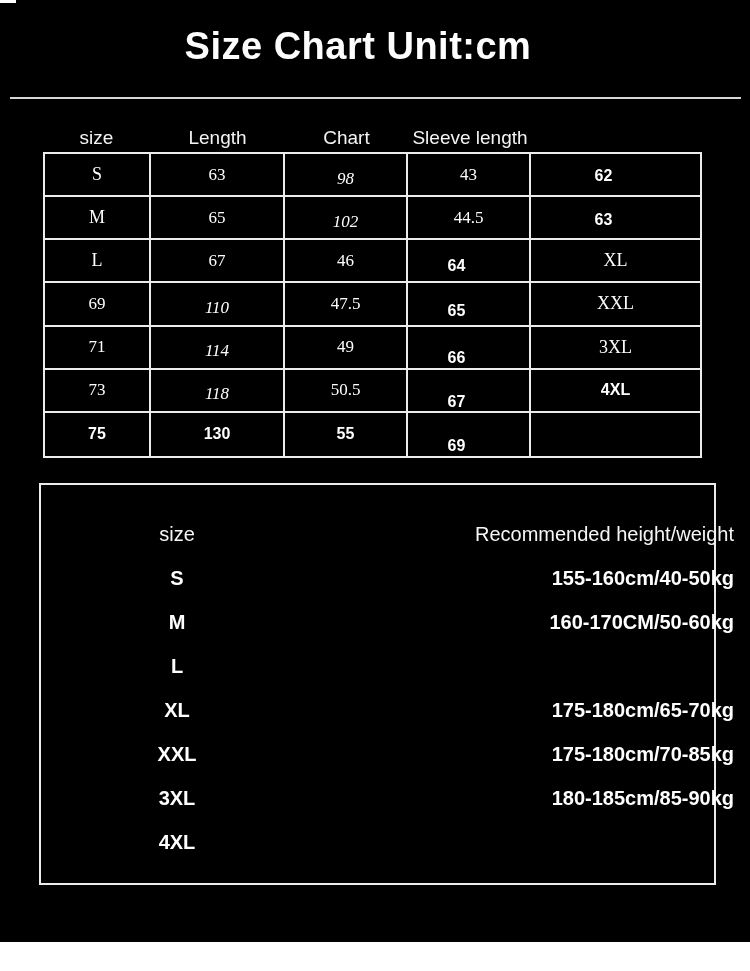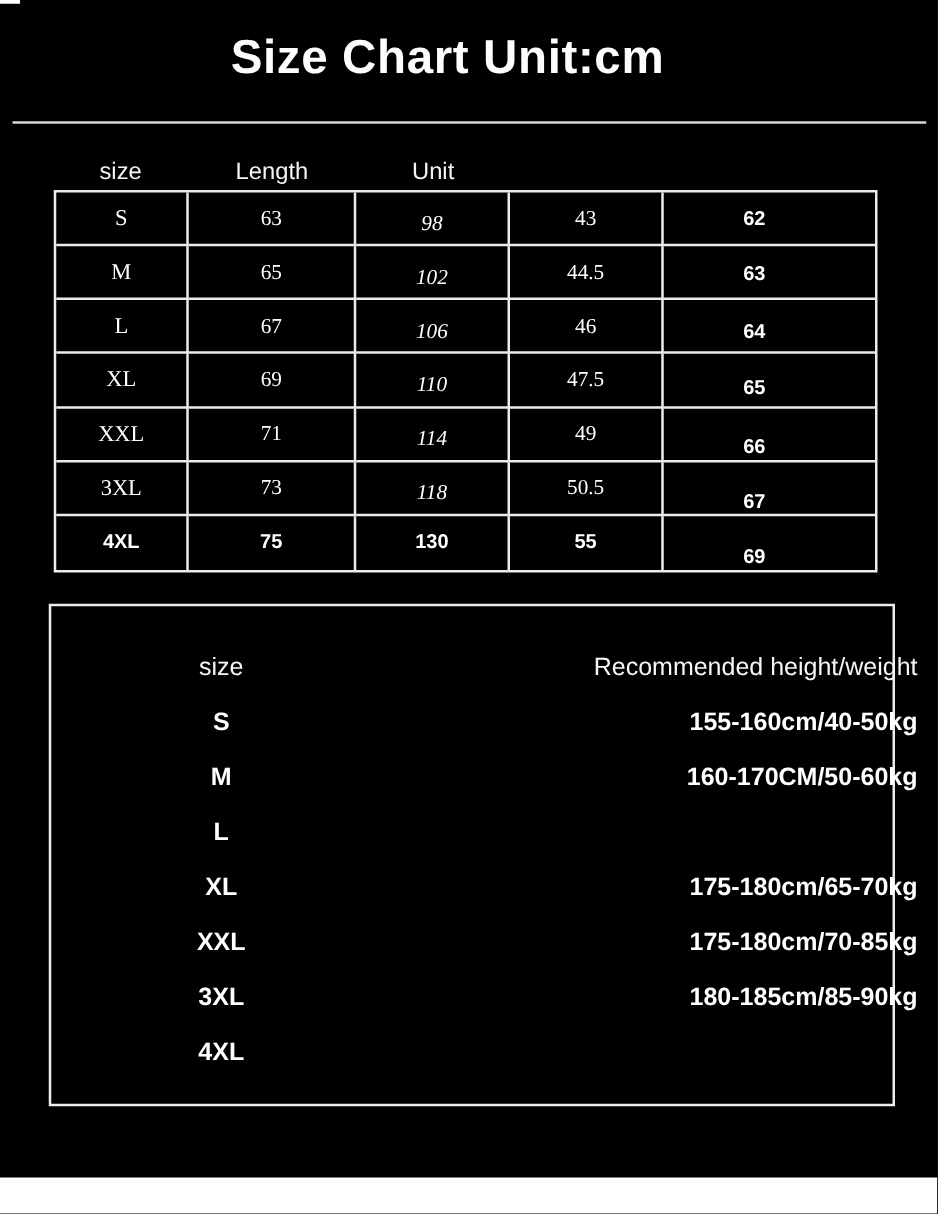"Unit" div.hcell { text: Unit -> Chart }
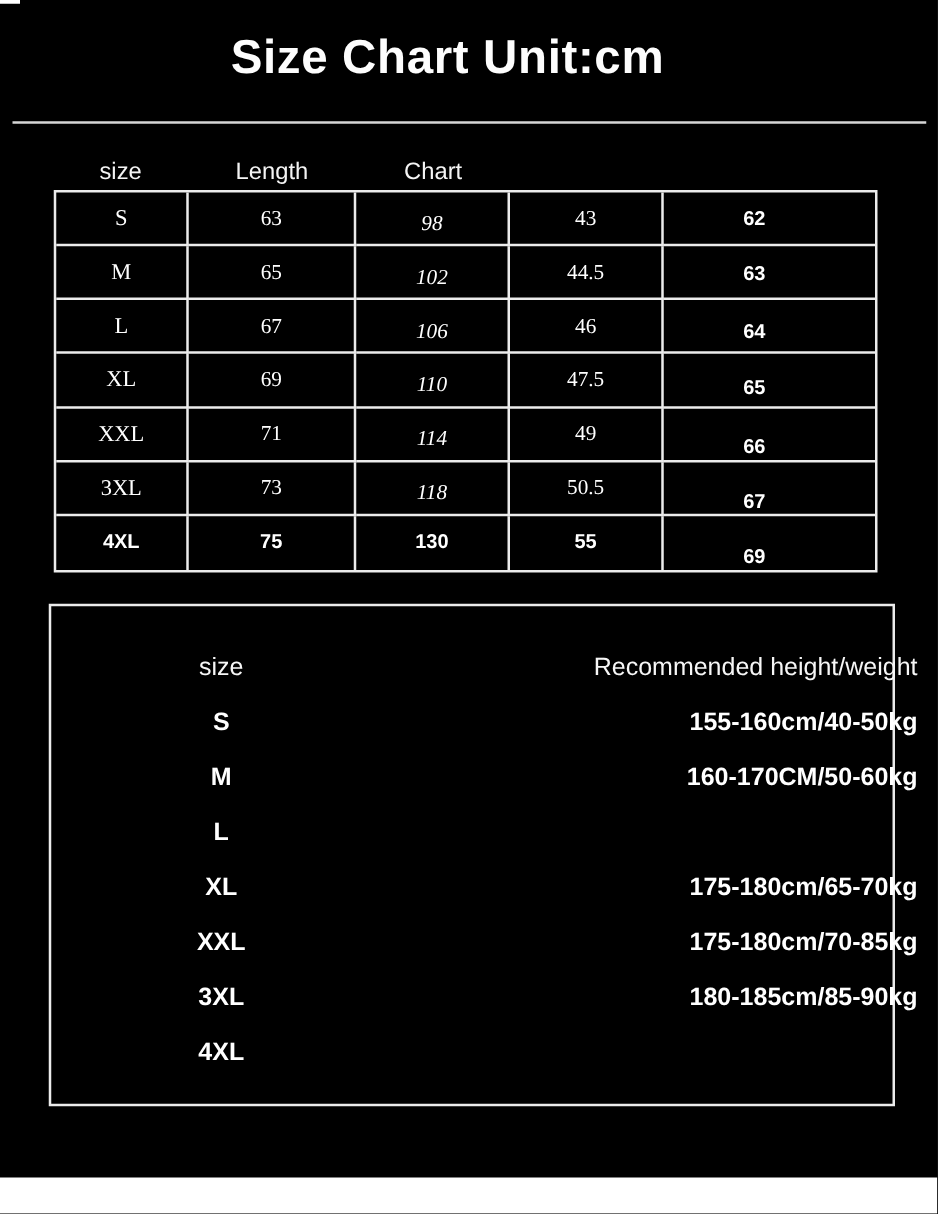"Sleeve length" div.hcell { html: none -> <div>Sleeve length</div> }
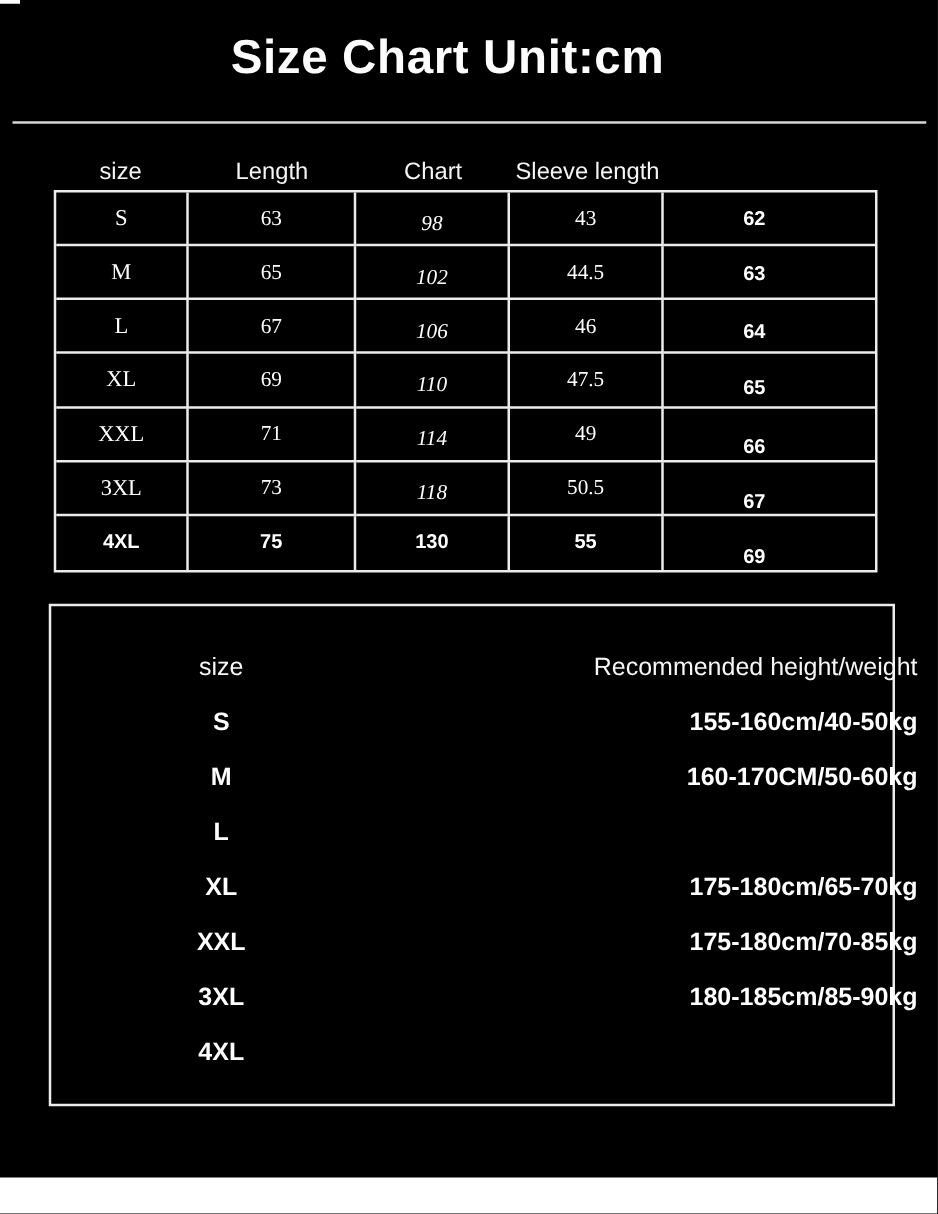"106" div.cell { html: <div> <span>106</span> </div> -> none }
